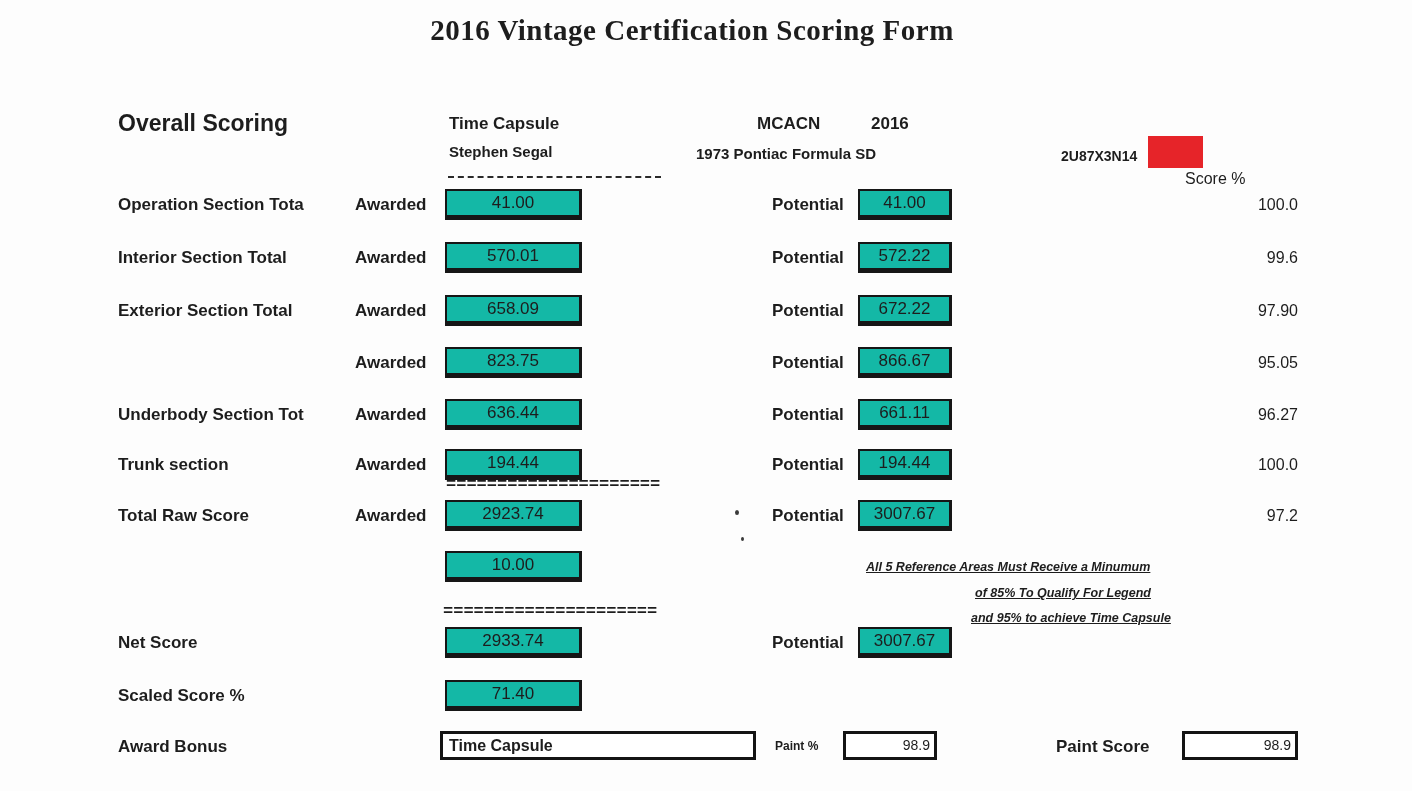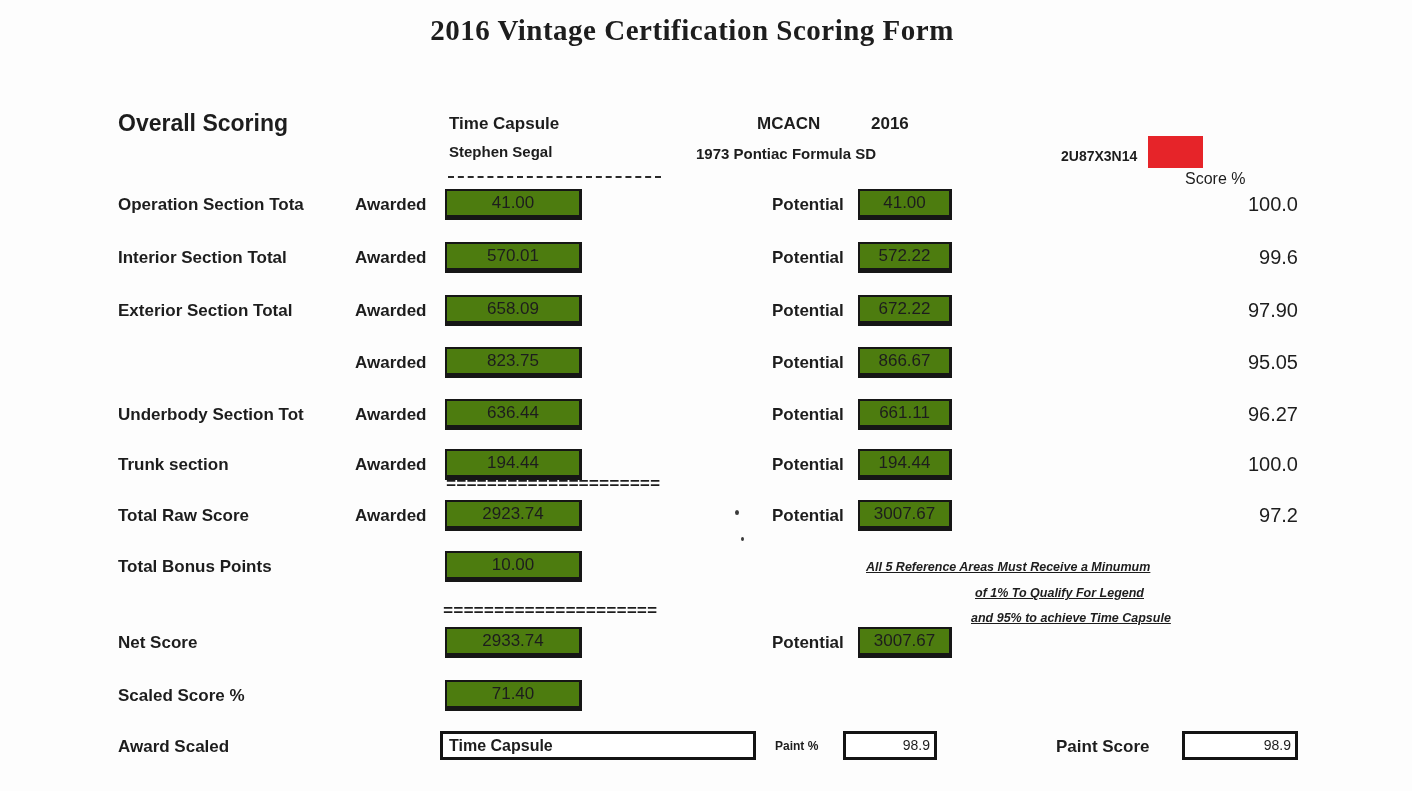"41.00" .vbox { background: #4d7c0f -> #14b8a6 }
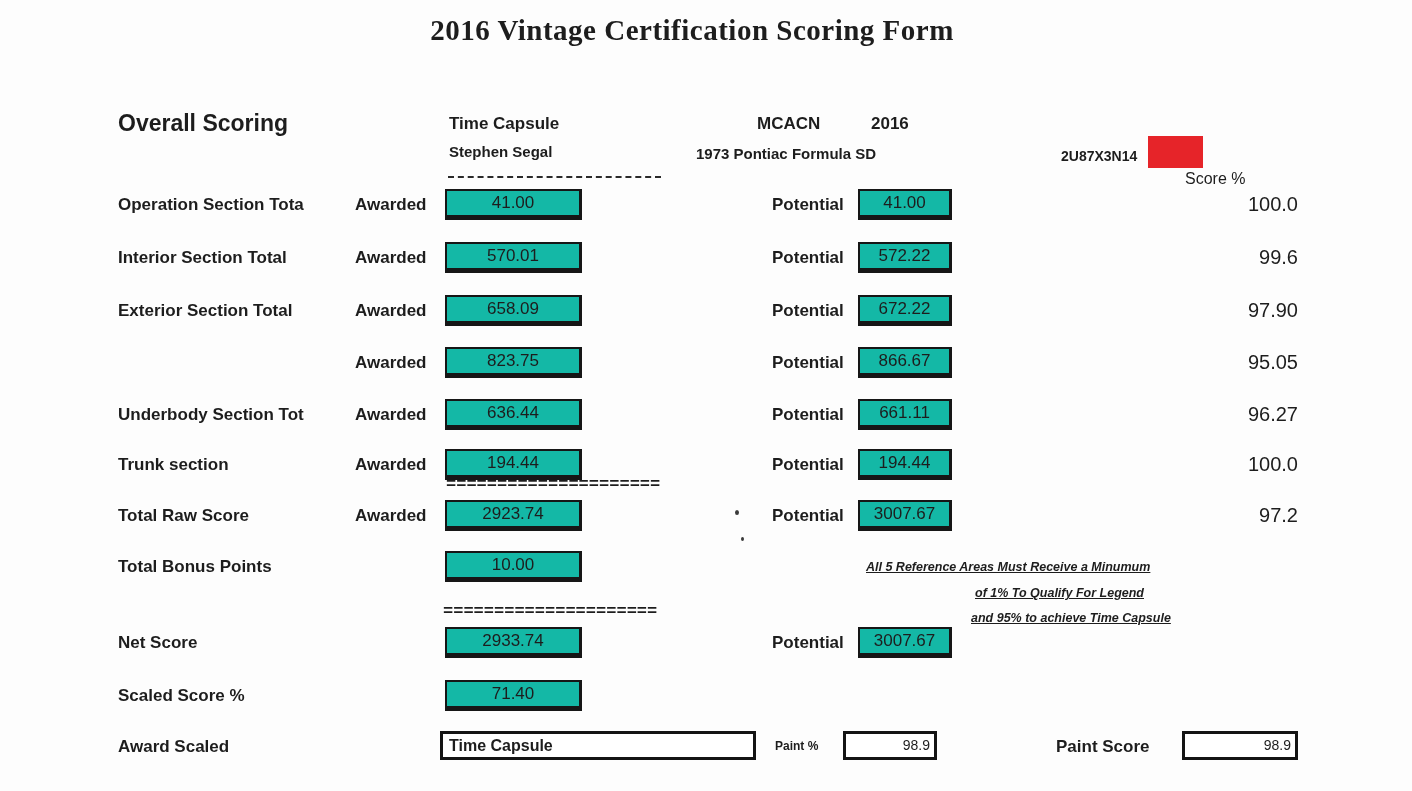"100.0" .spct { font-size: 20px -> 16px }
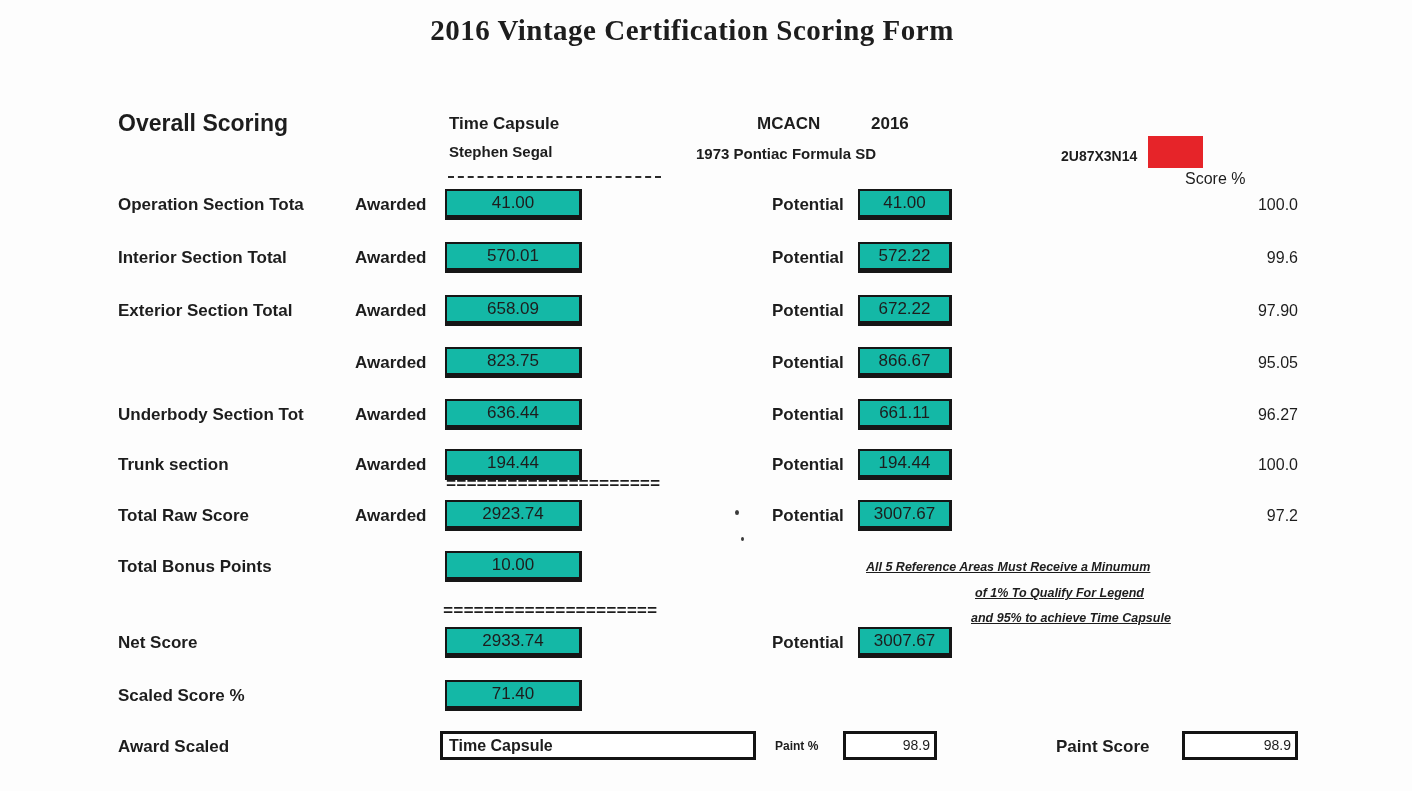"Total Bonus Points" span.rlabel { html: <span>Total Bonus Points</span> -> none }
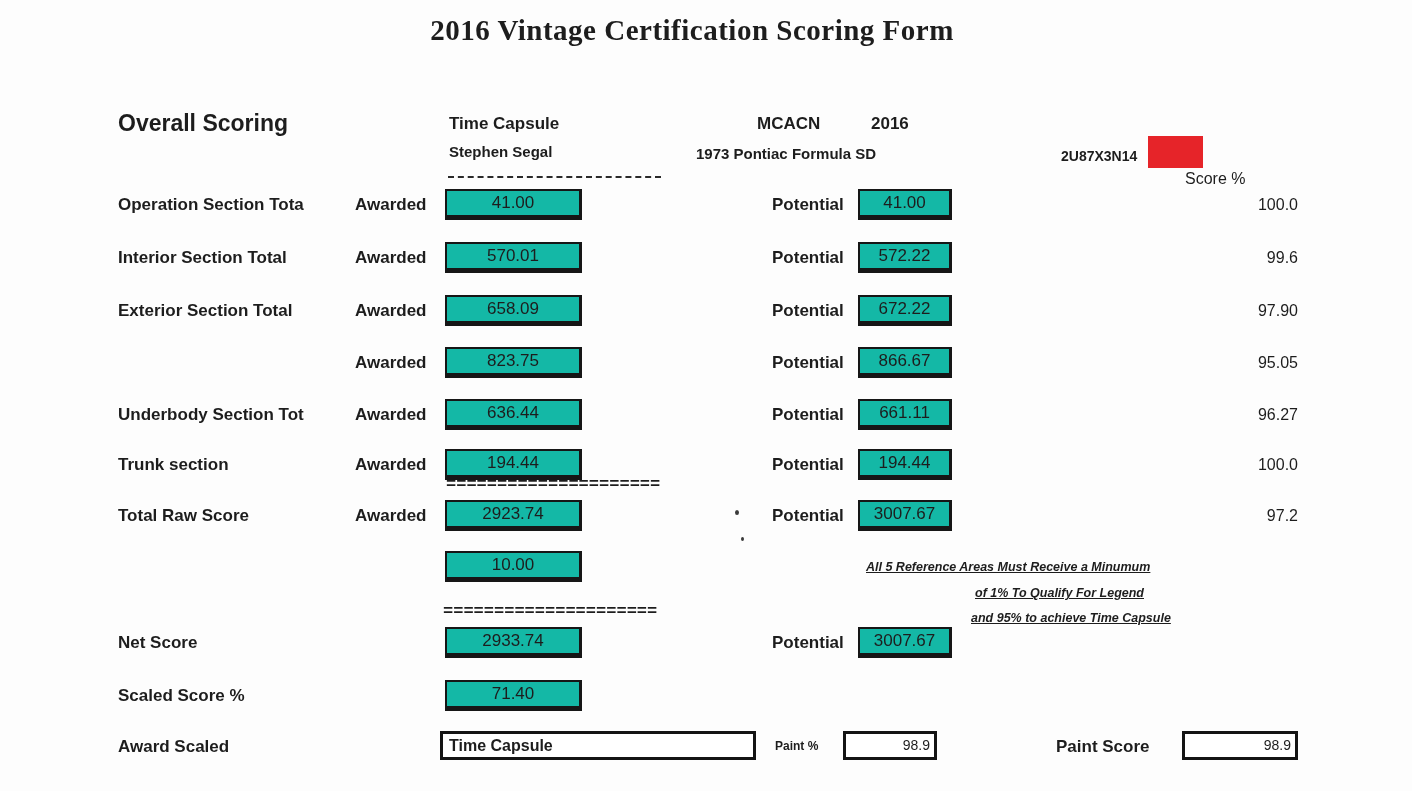"of 1% To Qualify For" div.note { text: 1% -> 85% }
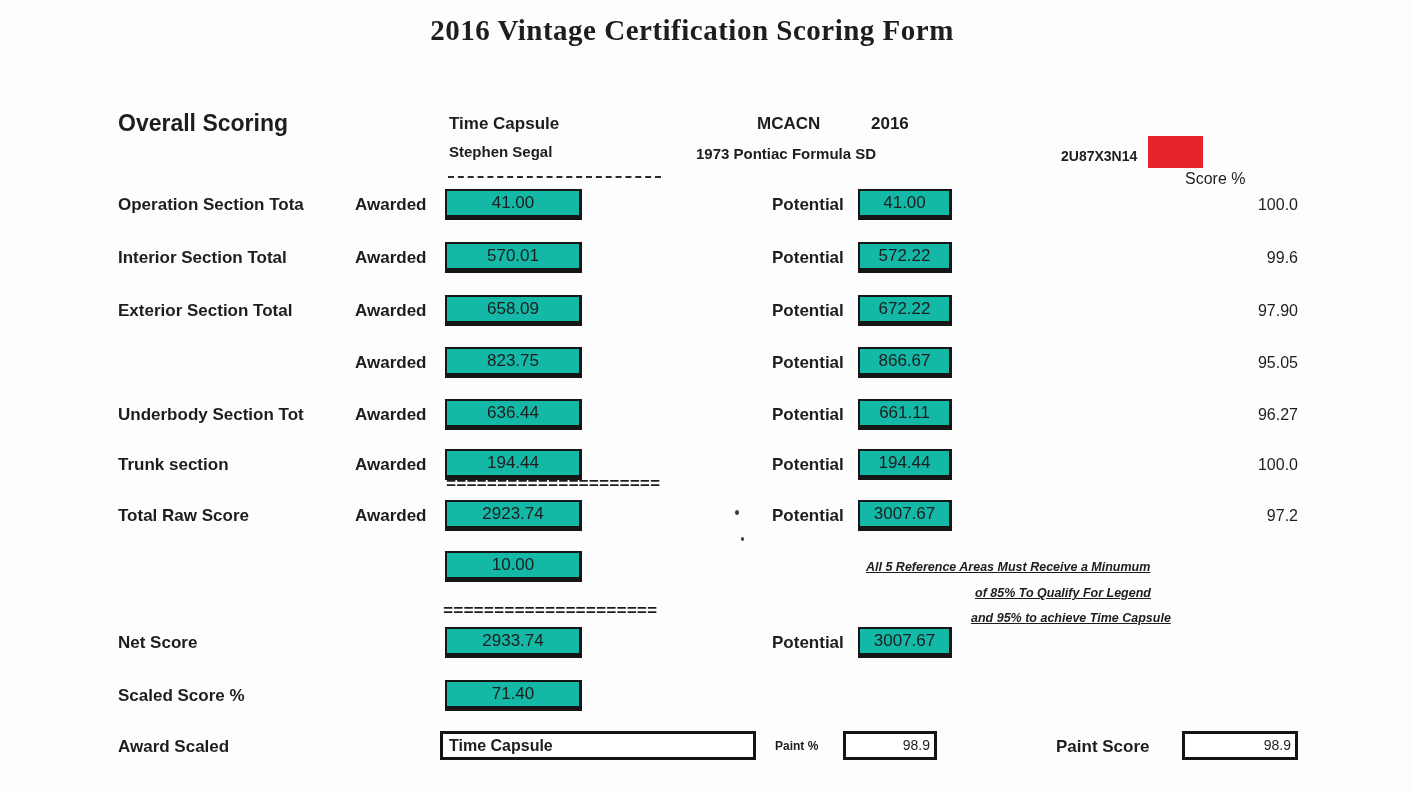"Award Scaled" span.rlabel { text: Scaled -> Bonus }
